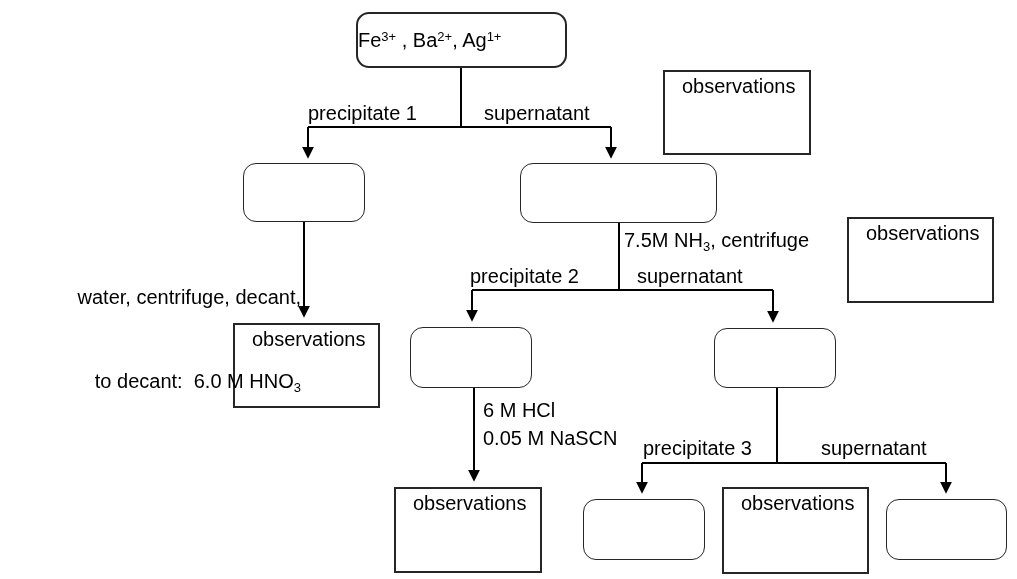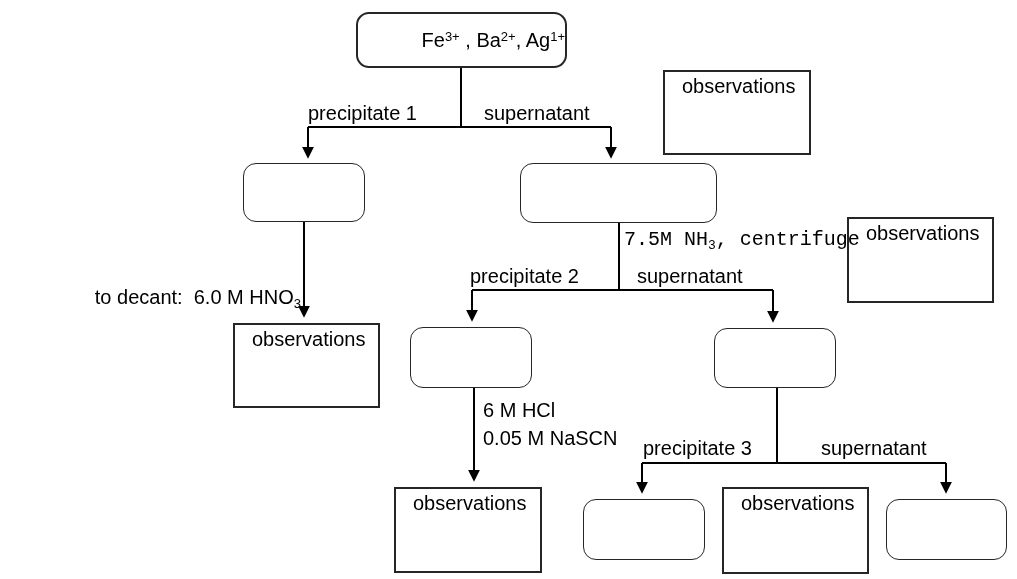"Fe3+ , Ba2+, Ag1+" .rbox.start { justify-content: flex-end -> flex-start }
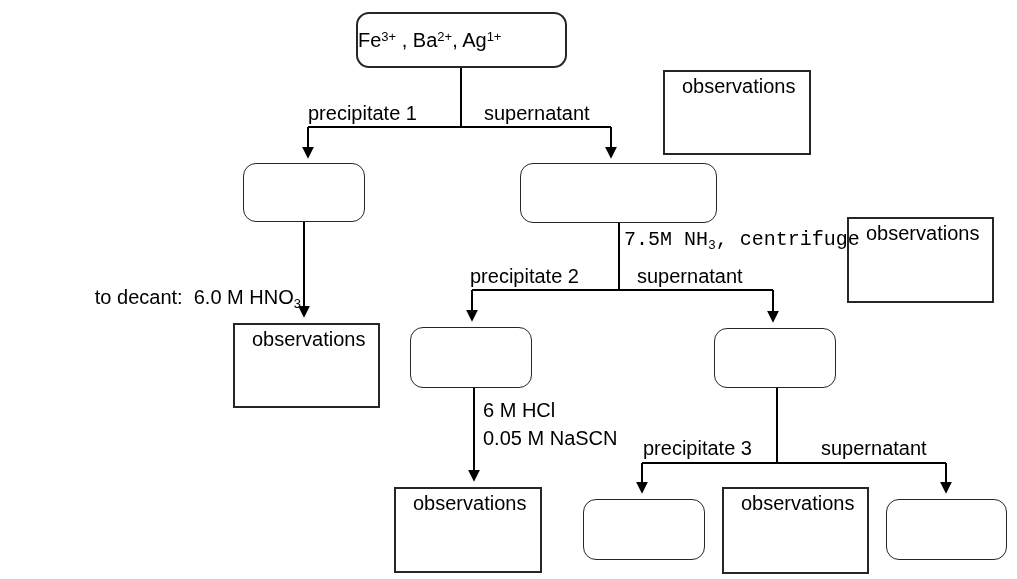"7.5M NH3, centrifuge" div.lbl { font-family: Liberation Mono, monospace -> none }
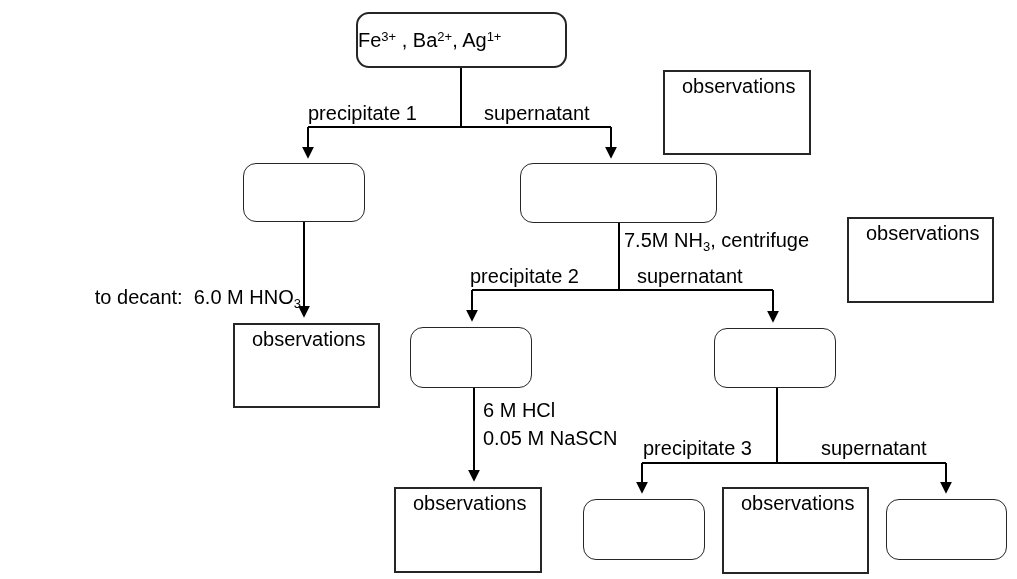"water, centrifuge, decant," div { html: none -> <div>water, centrifuge, decant,</div> }
